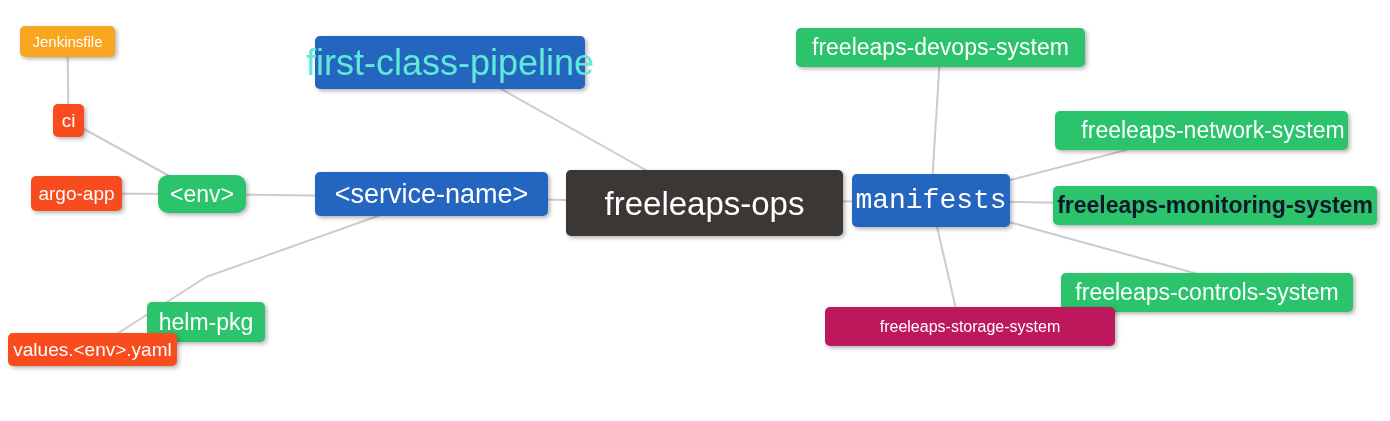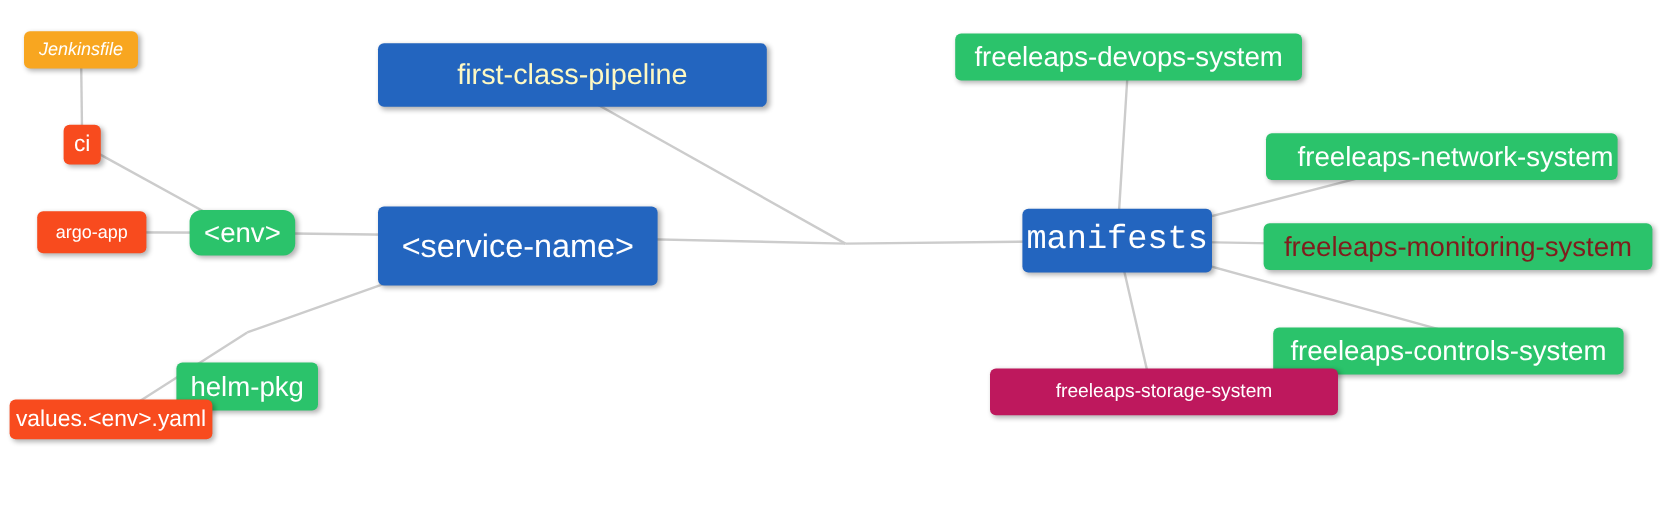"Jenkinsfile" div.node { font-style: italic -> none }
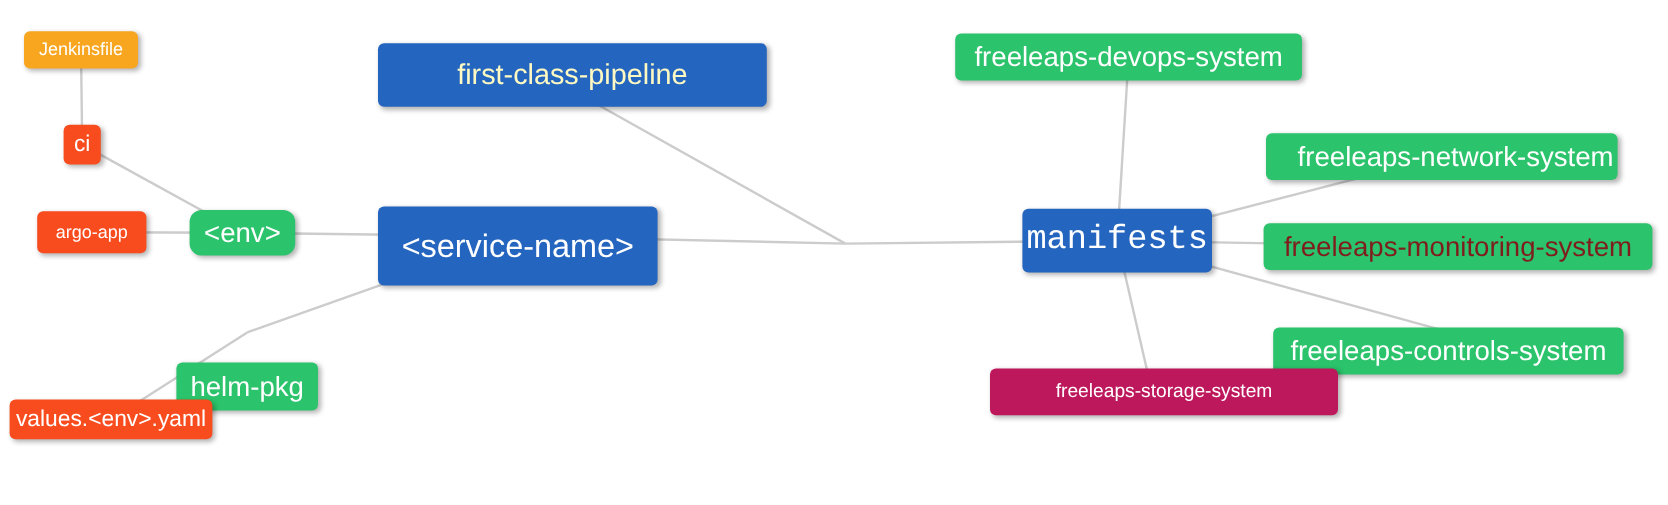"first-class-pipeline" div.node { color: #fef9c3 -> #5eead4; font-size: 24px -> 36px; width: 324px -> 270px }
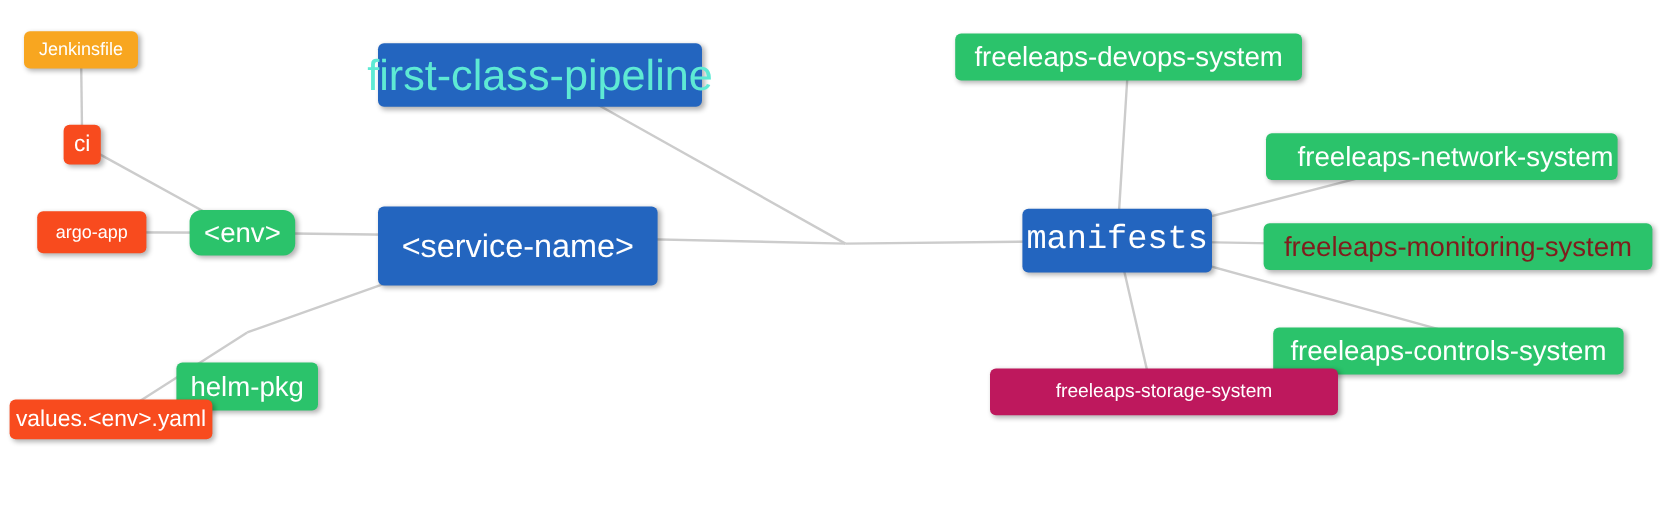"argo-app" div.node { font-size: 15px -> 19px }
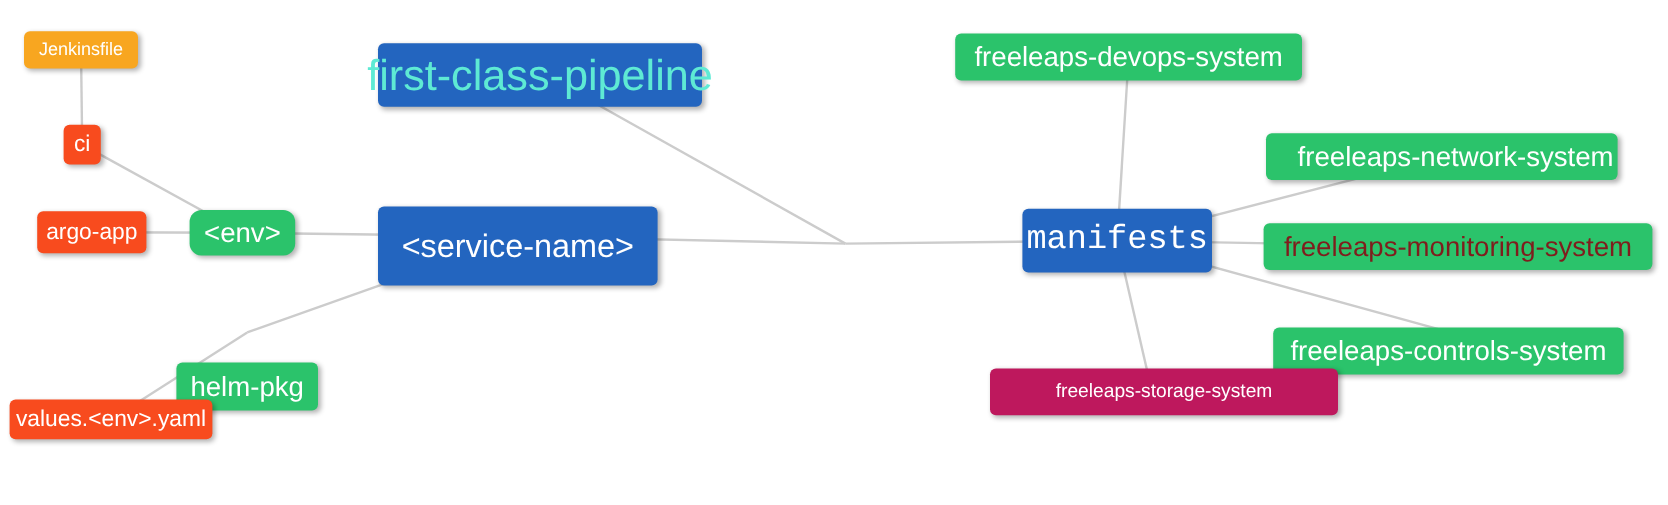"<service-name>" div.node { height: 66px -> 44px }
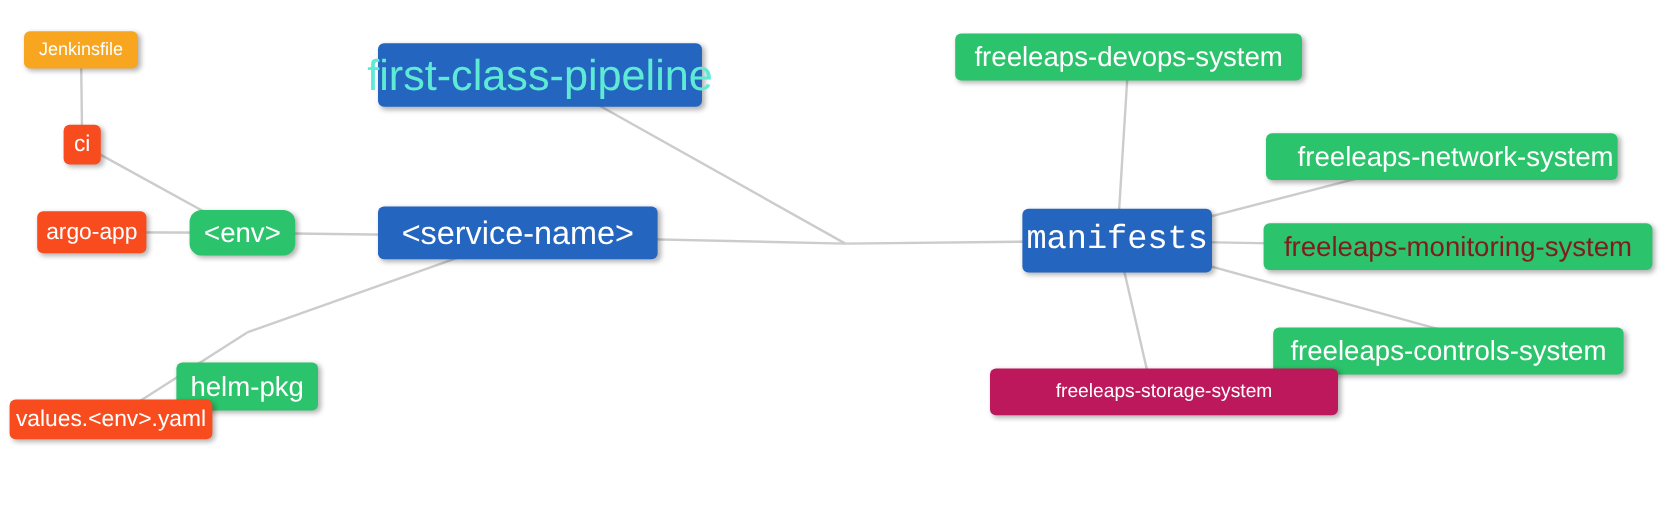"freeleaps-ops" div.node { html: none -> <div>freeleaps-ops</div> }
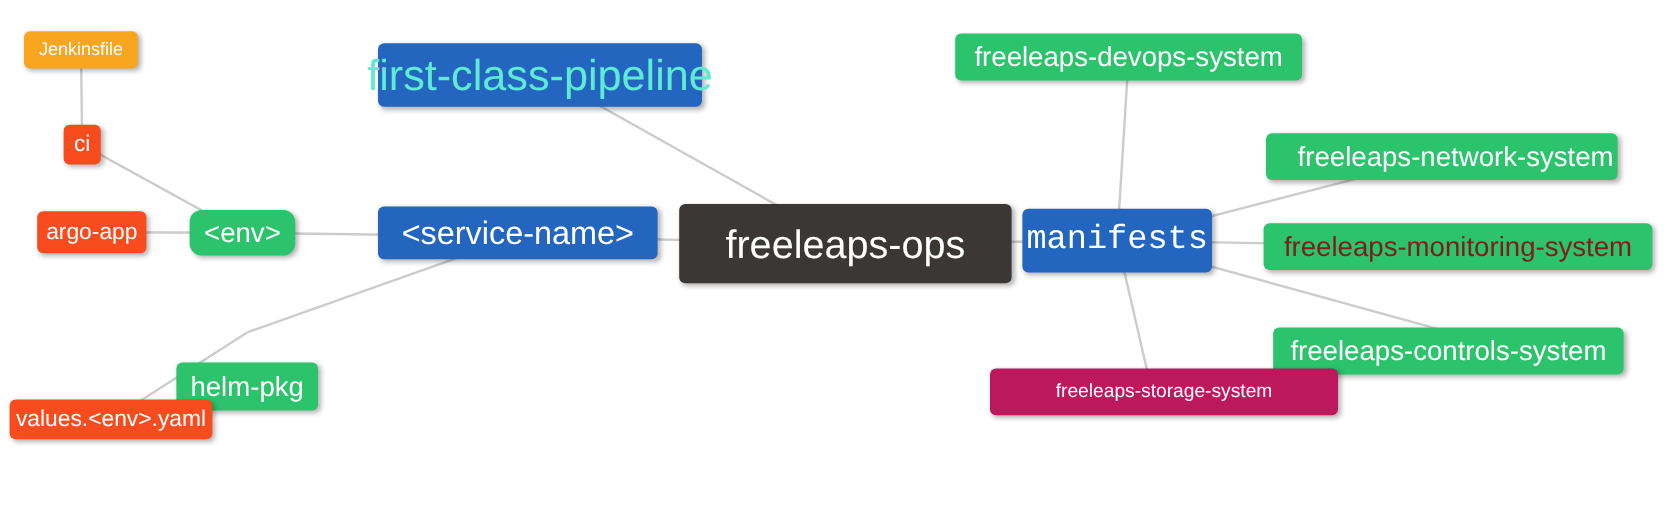"freeleaps-monitoring-system" div.node { color: #7f1d1d -> #0f172a; font-weight: none -> bold }
